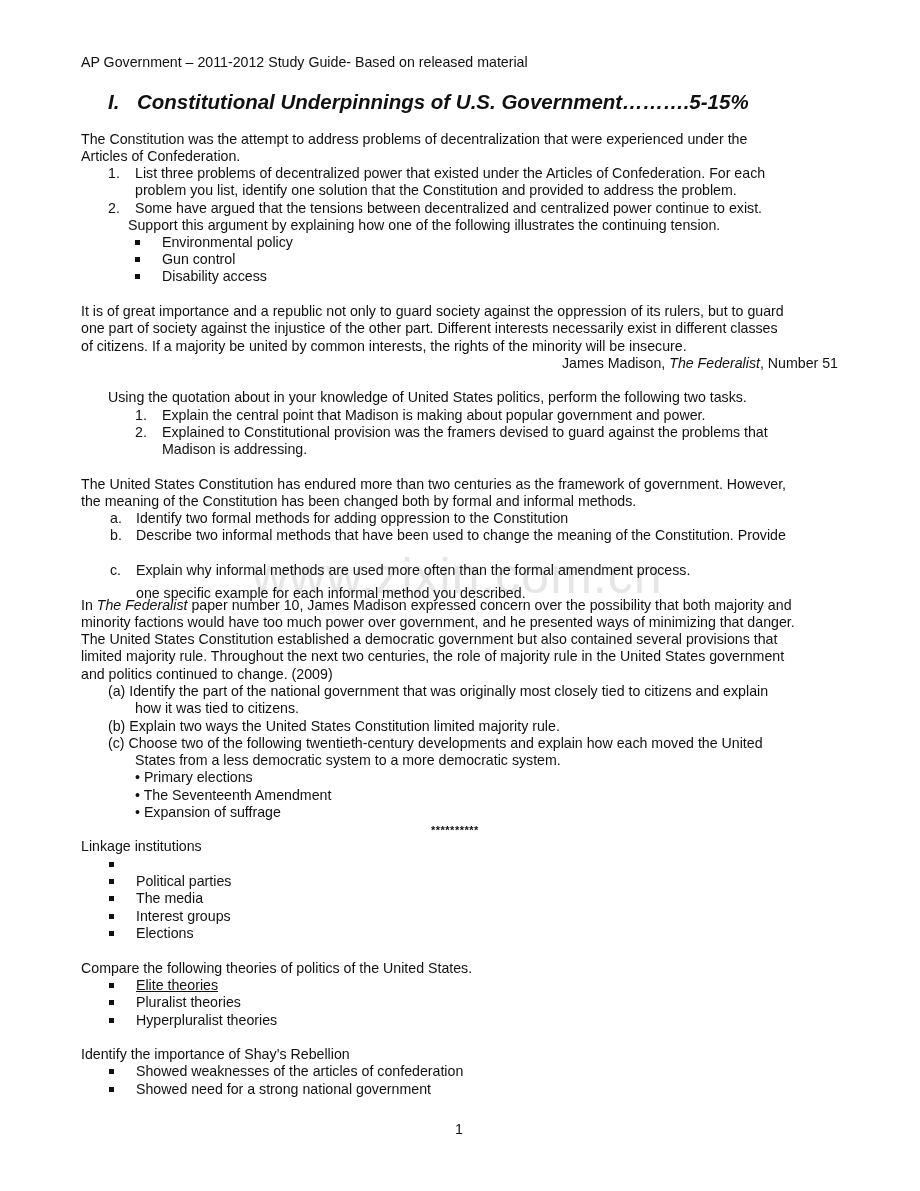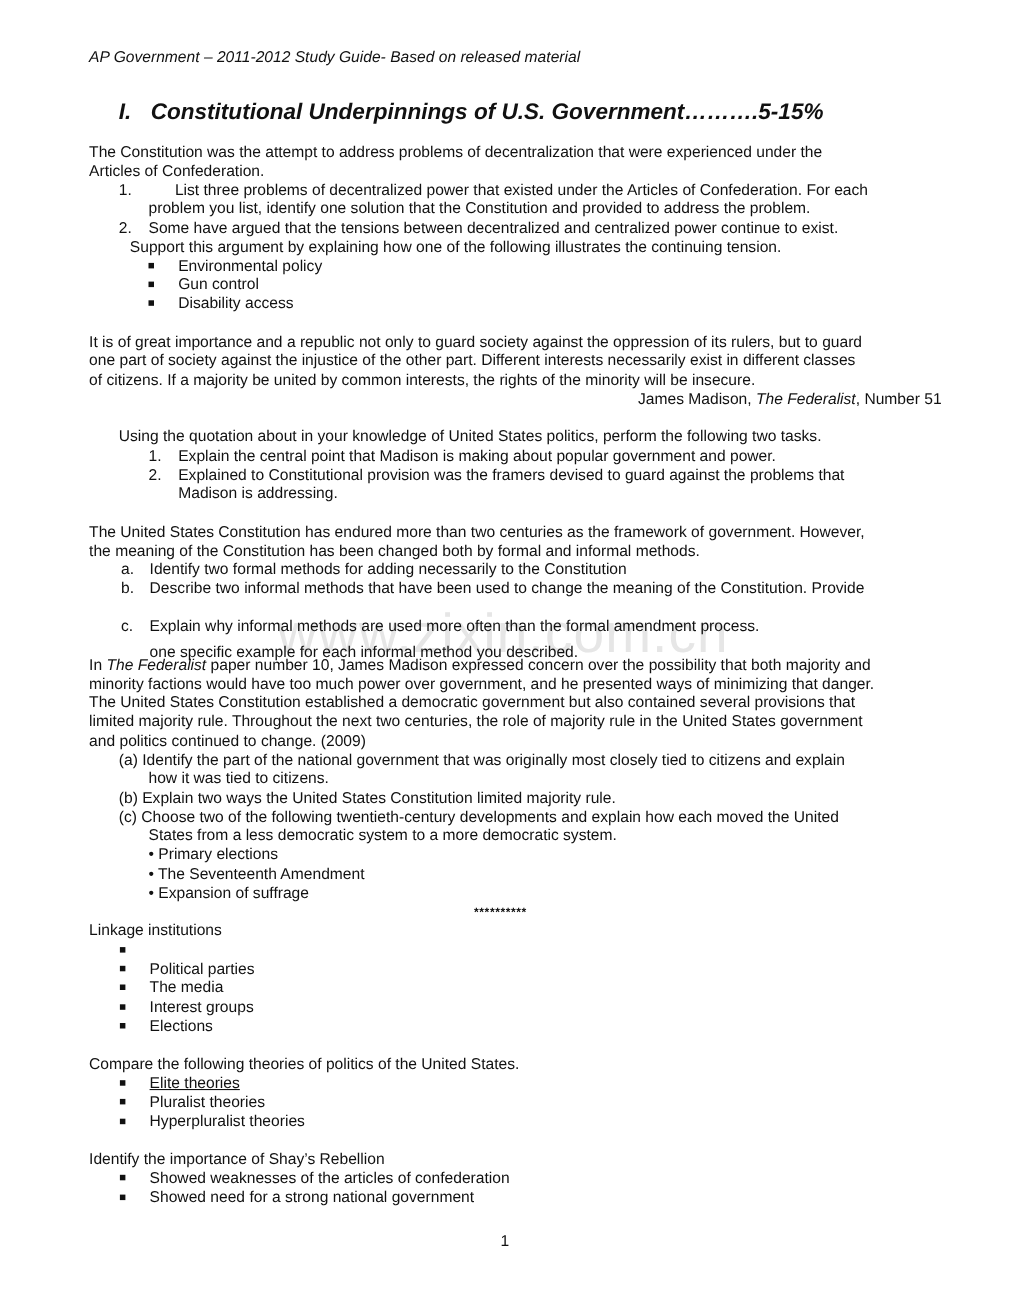"AP Government – 2011-2012 Study" .header { font-style: italic -> none; top: 44px -> 54px }
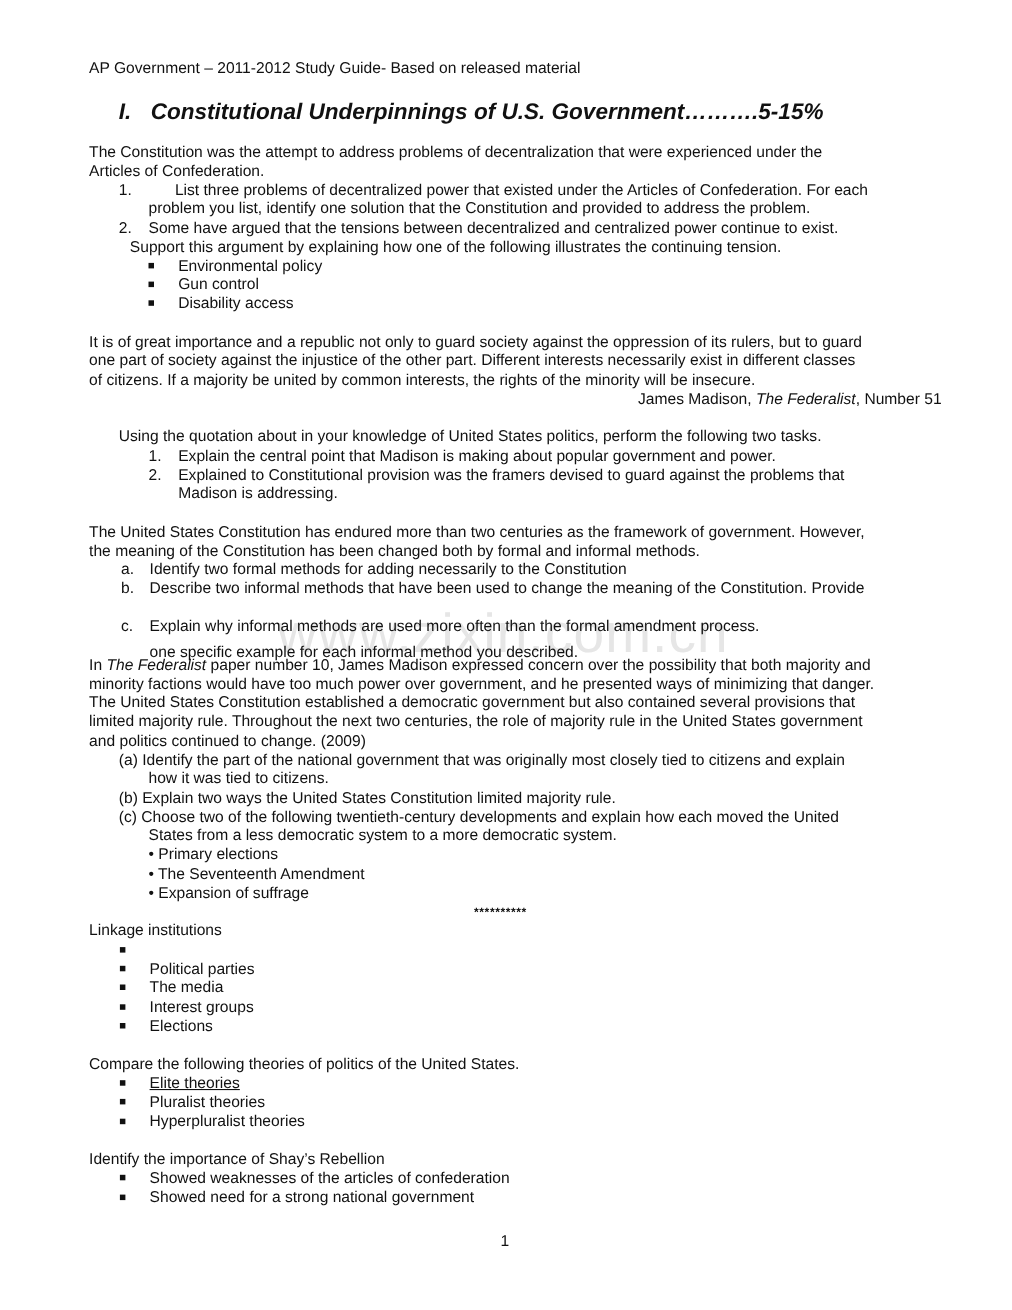"List three problems of decentralized" div.abs { margin-left: 24px -> none }
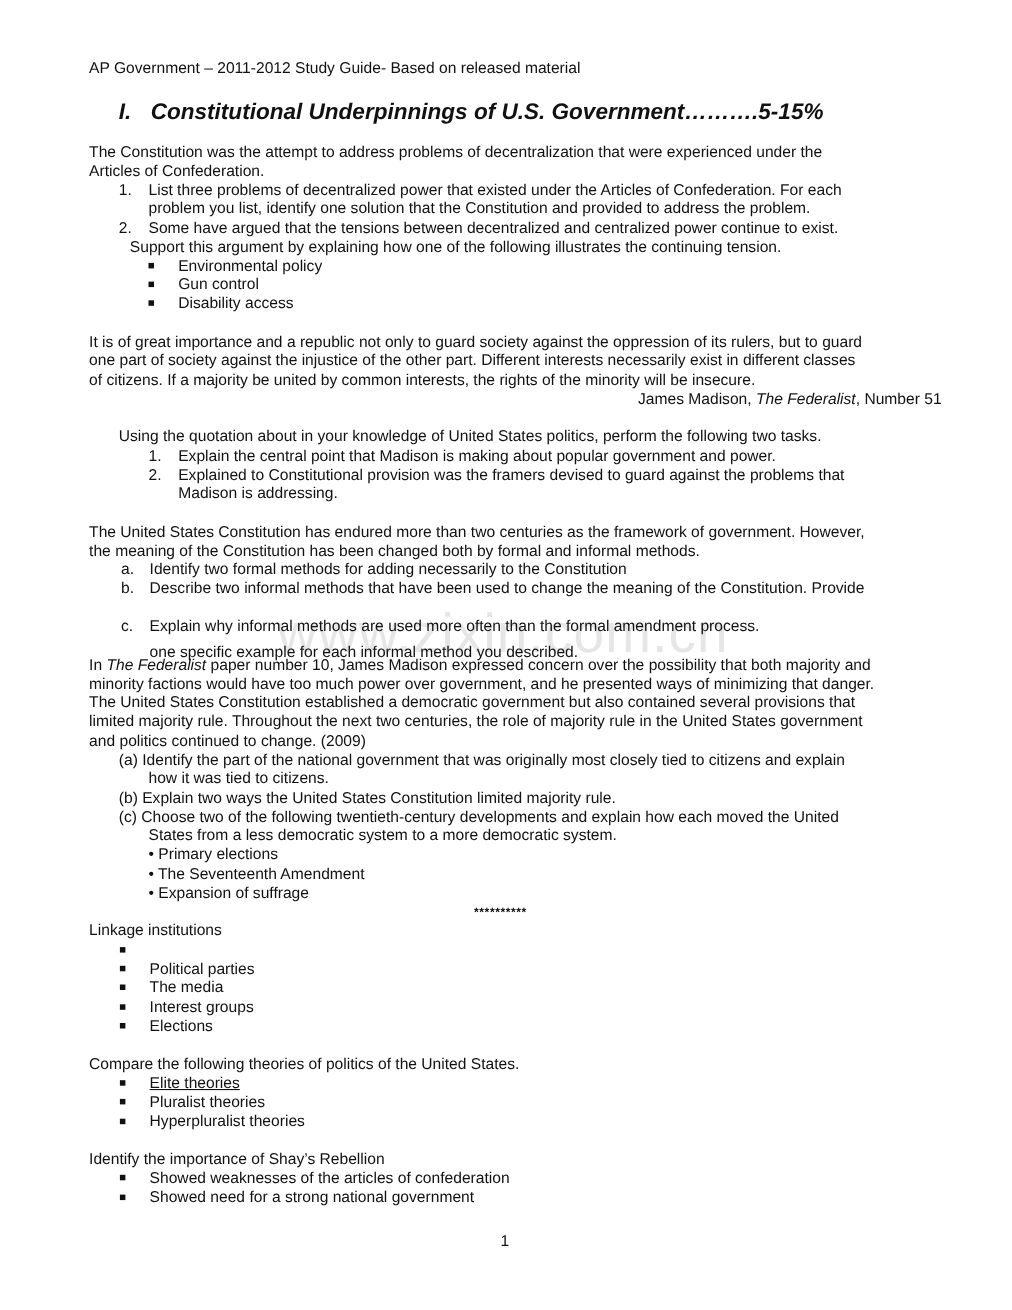"Support this argument by explaining" div.abs { left: 118px -> 128px }
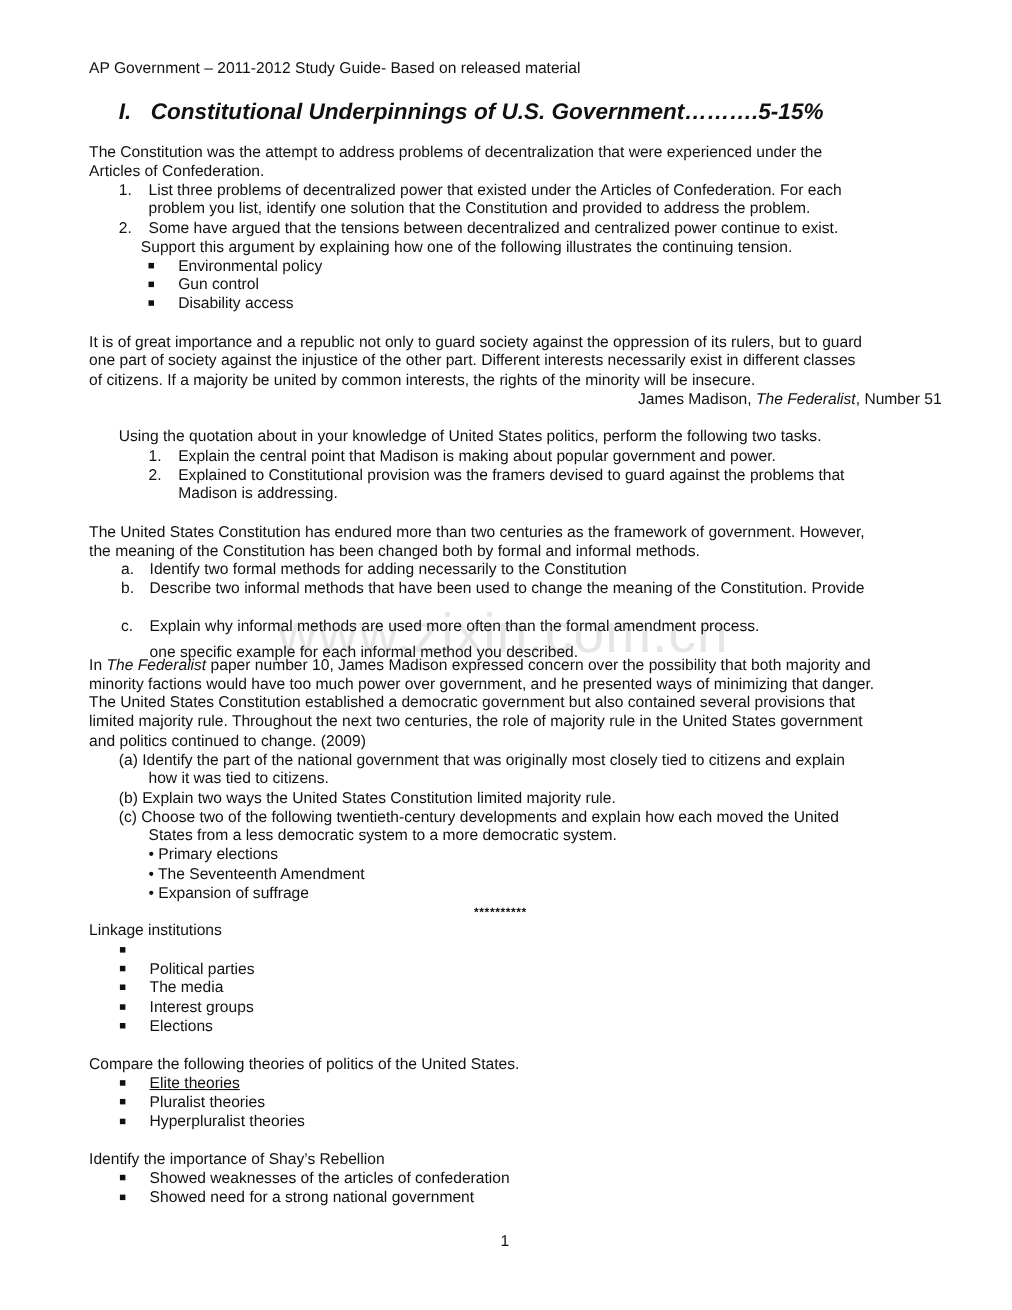"James Madison, The Federalist, Number" .right { right: 64px -> 82px }
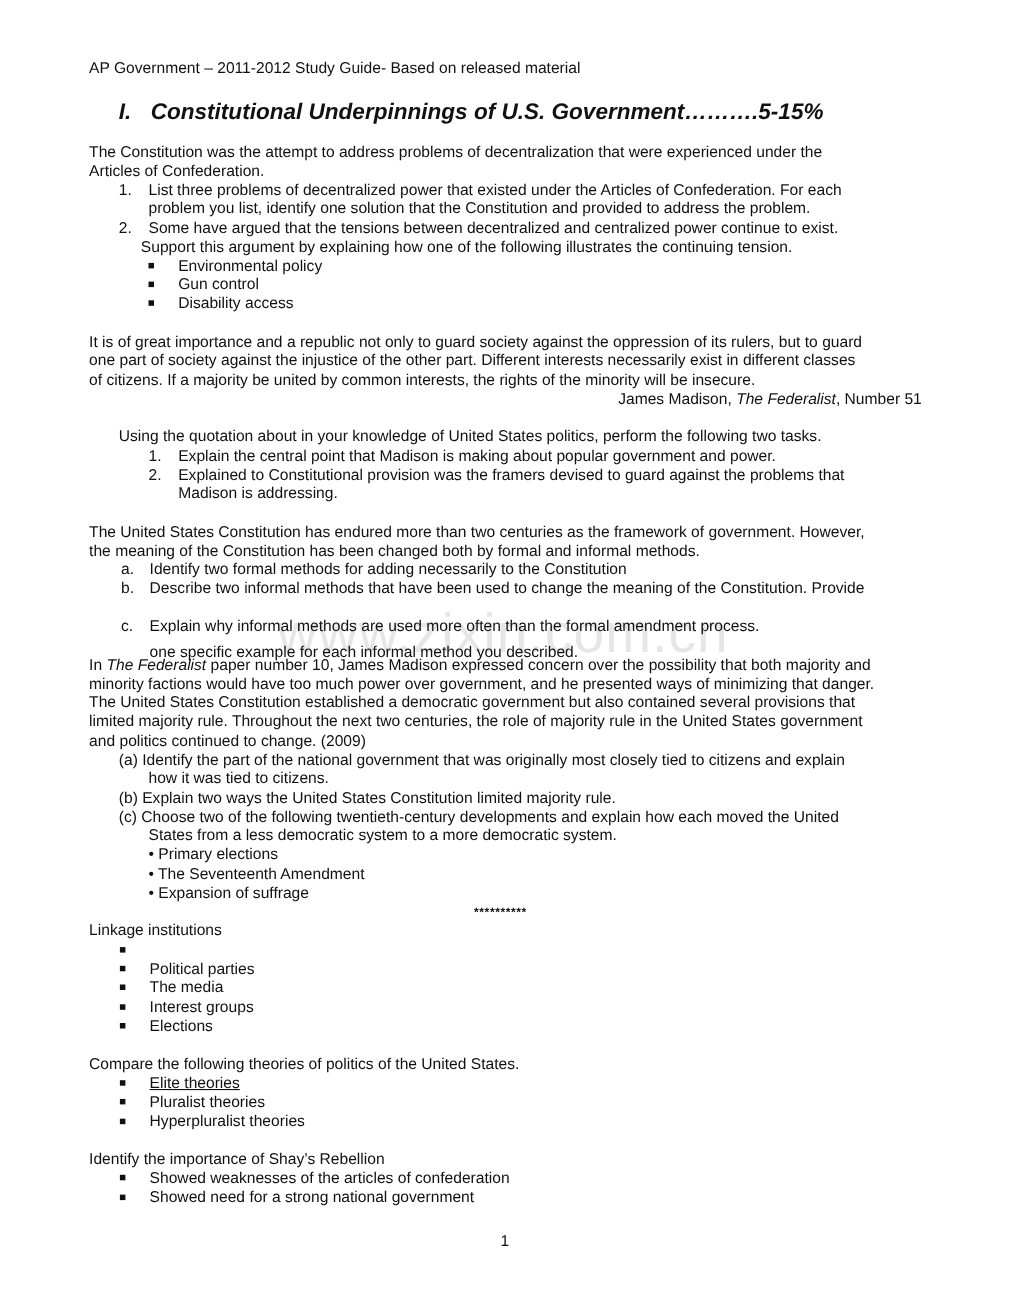"Identify two formal methods for" div.abs { text: necessarily -> oppression }
